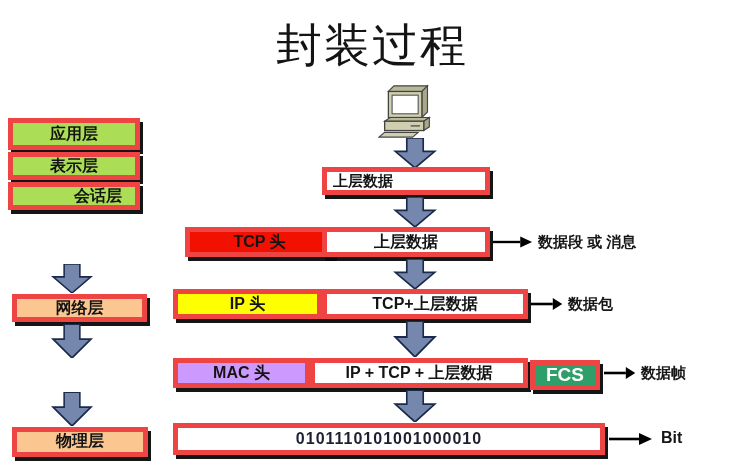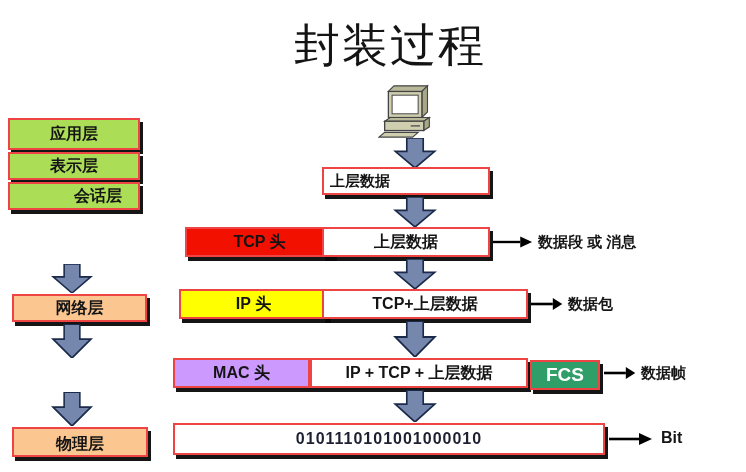"封装过程" .title { left: 235px -> 217px }
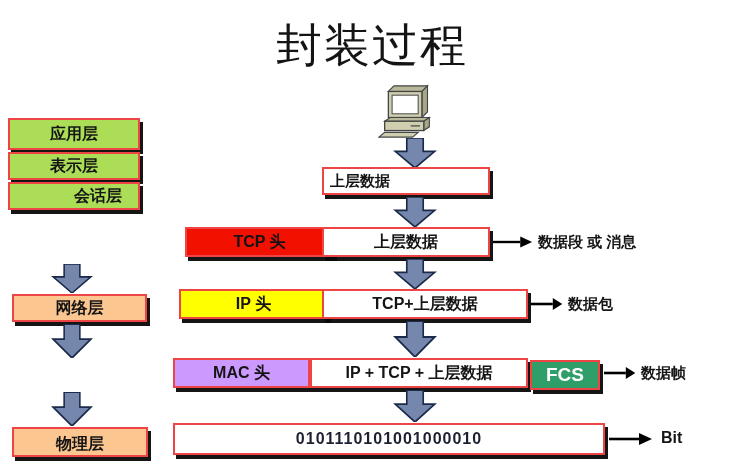"应用层" .box { border: 2px solid #ef4444 -> 5px solid #ef4444 }
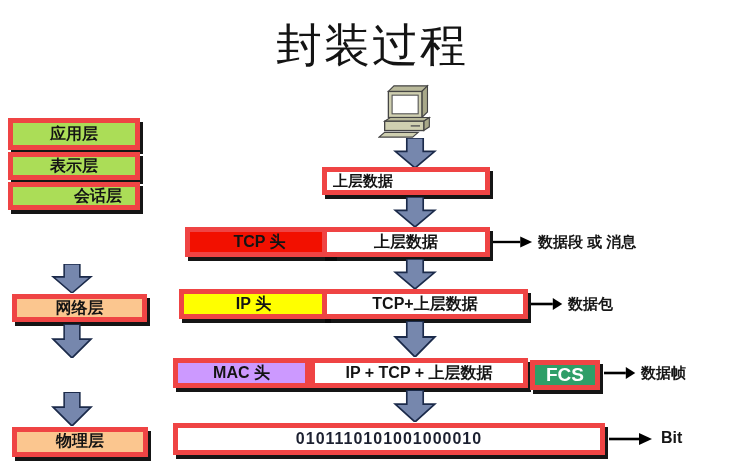"IP 头" div.box { left: 179px -> 173px }
